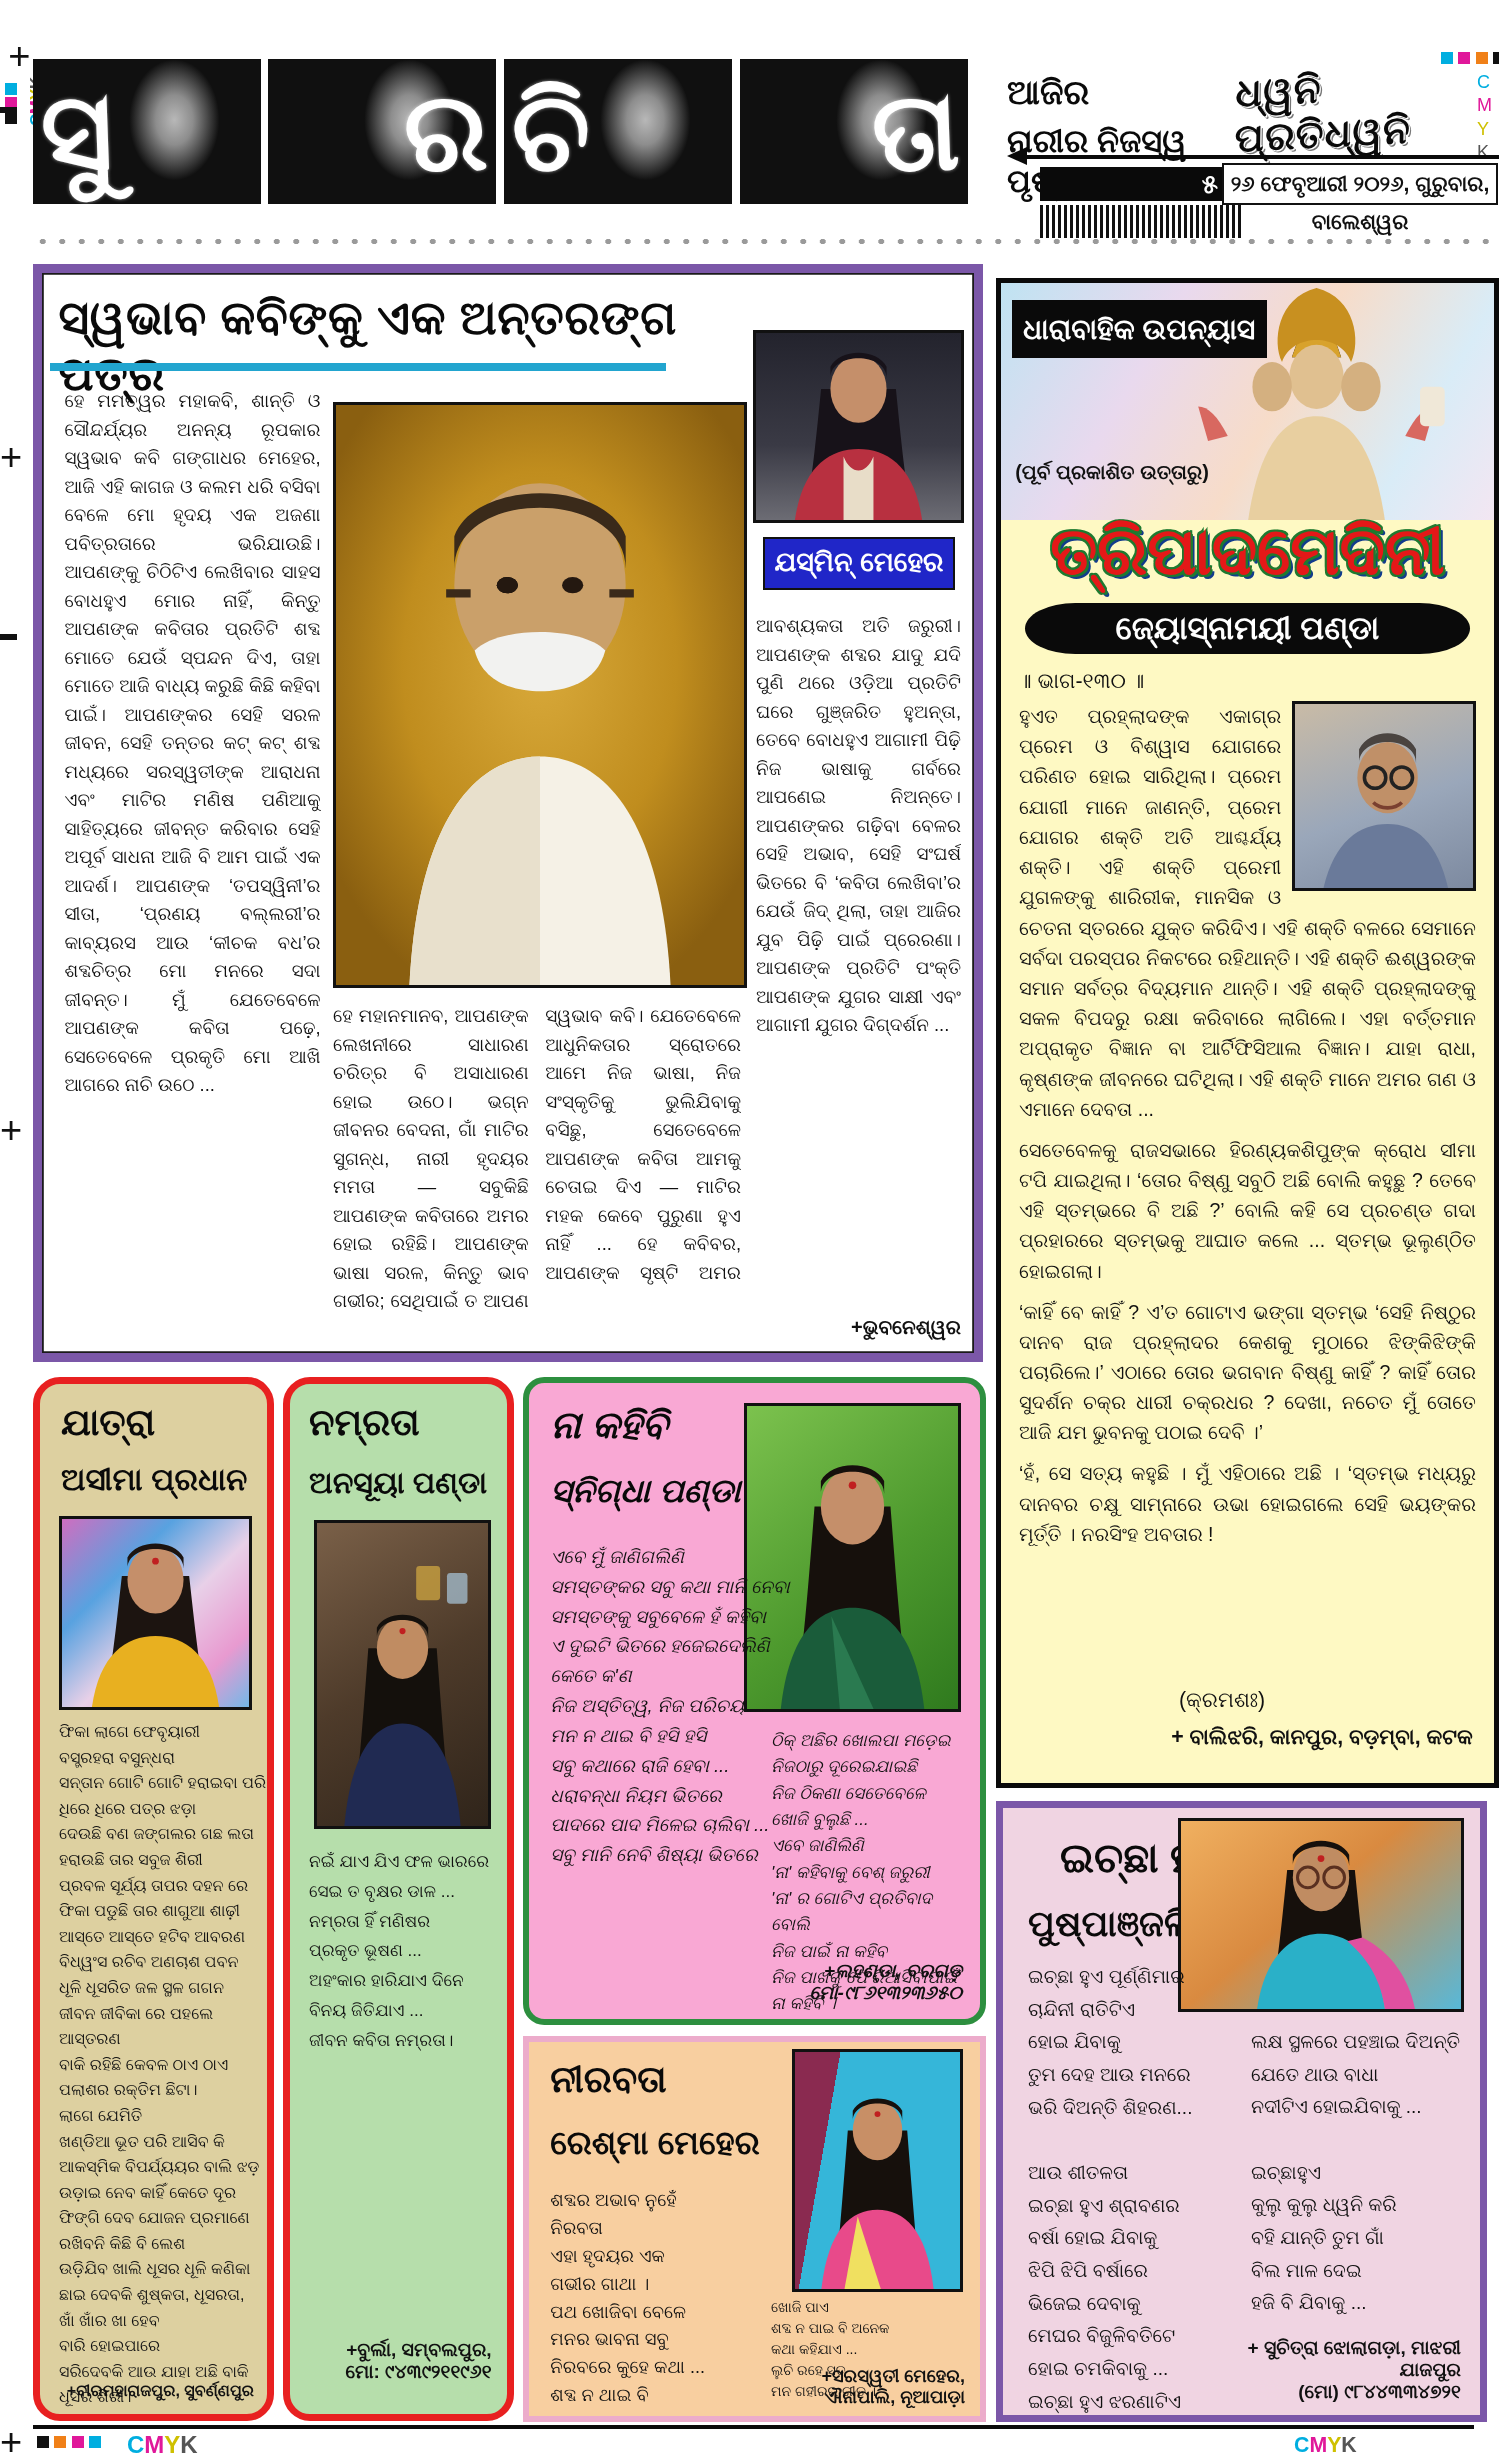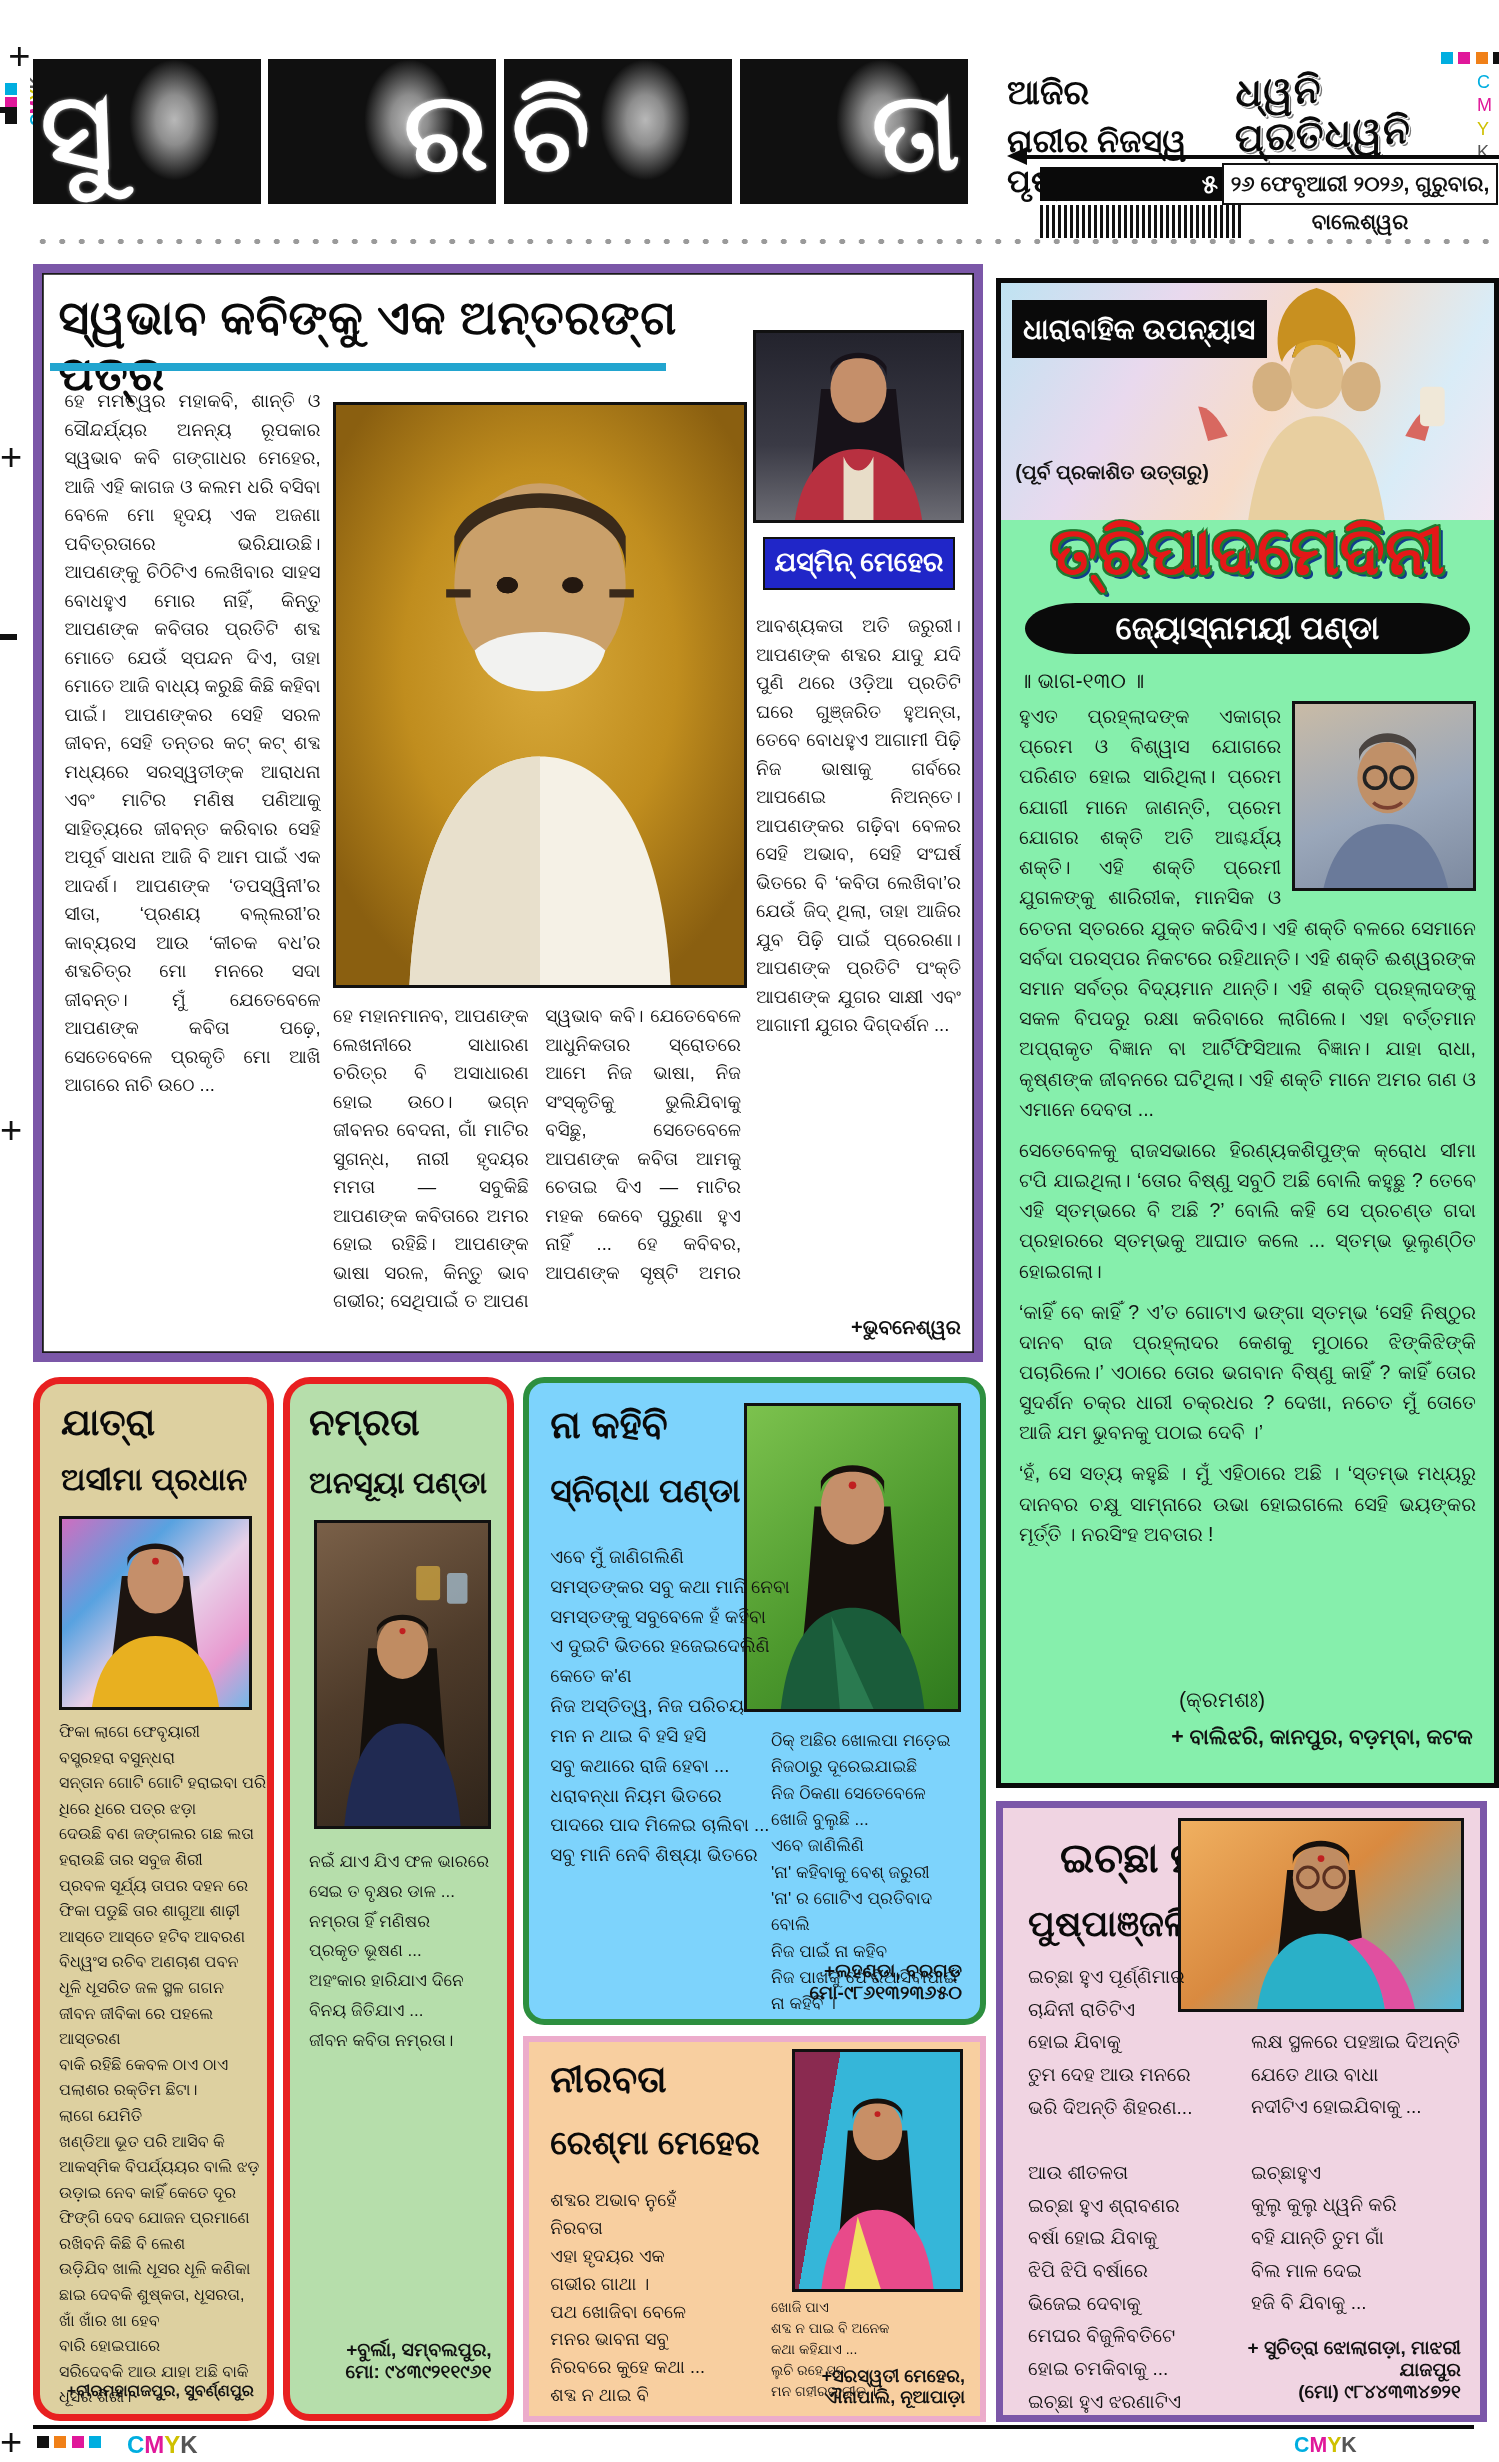"ଧାରାବାହିକ ଉପନ୍ୟାସ" .novel-box { background: #86efac -> #fef9c3 }
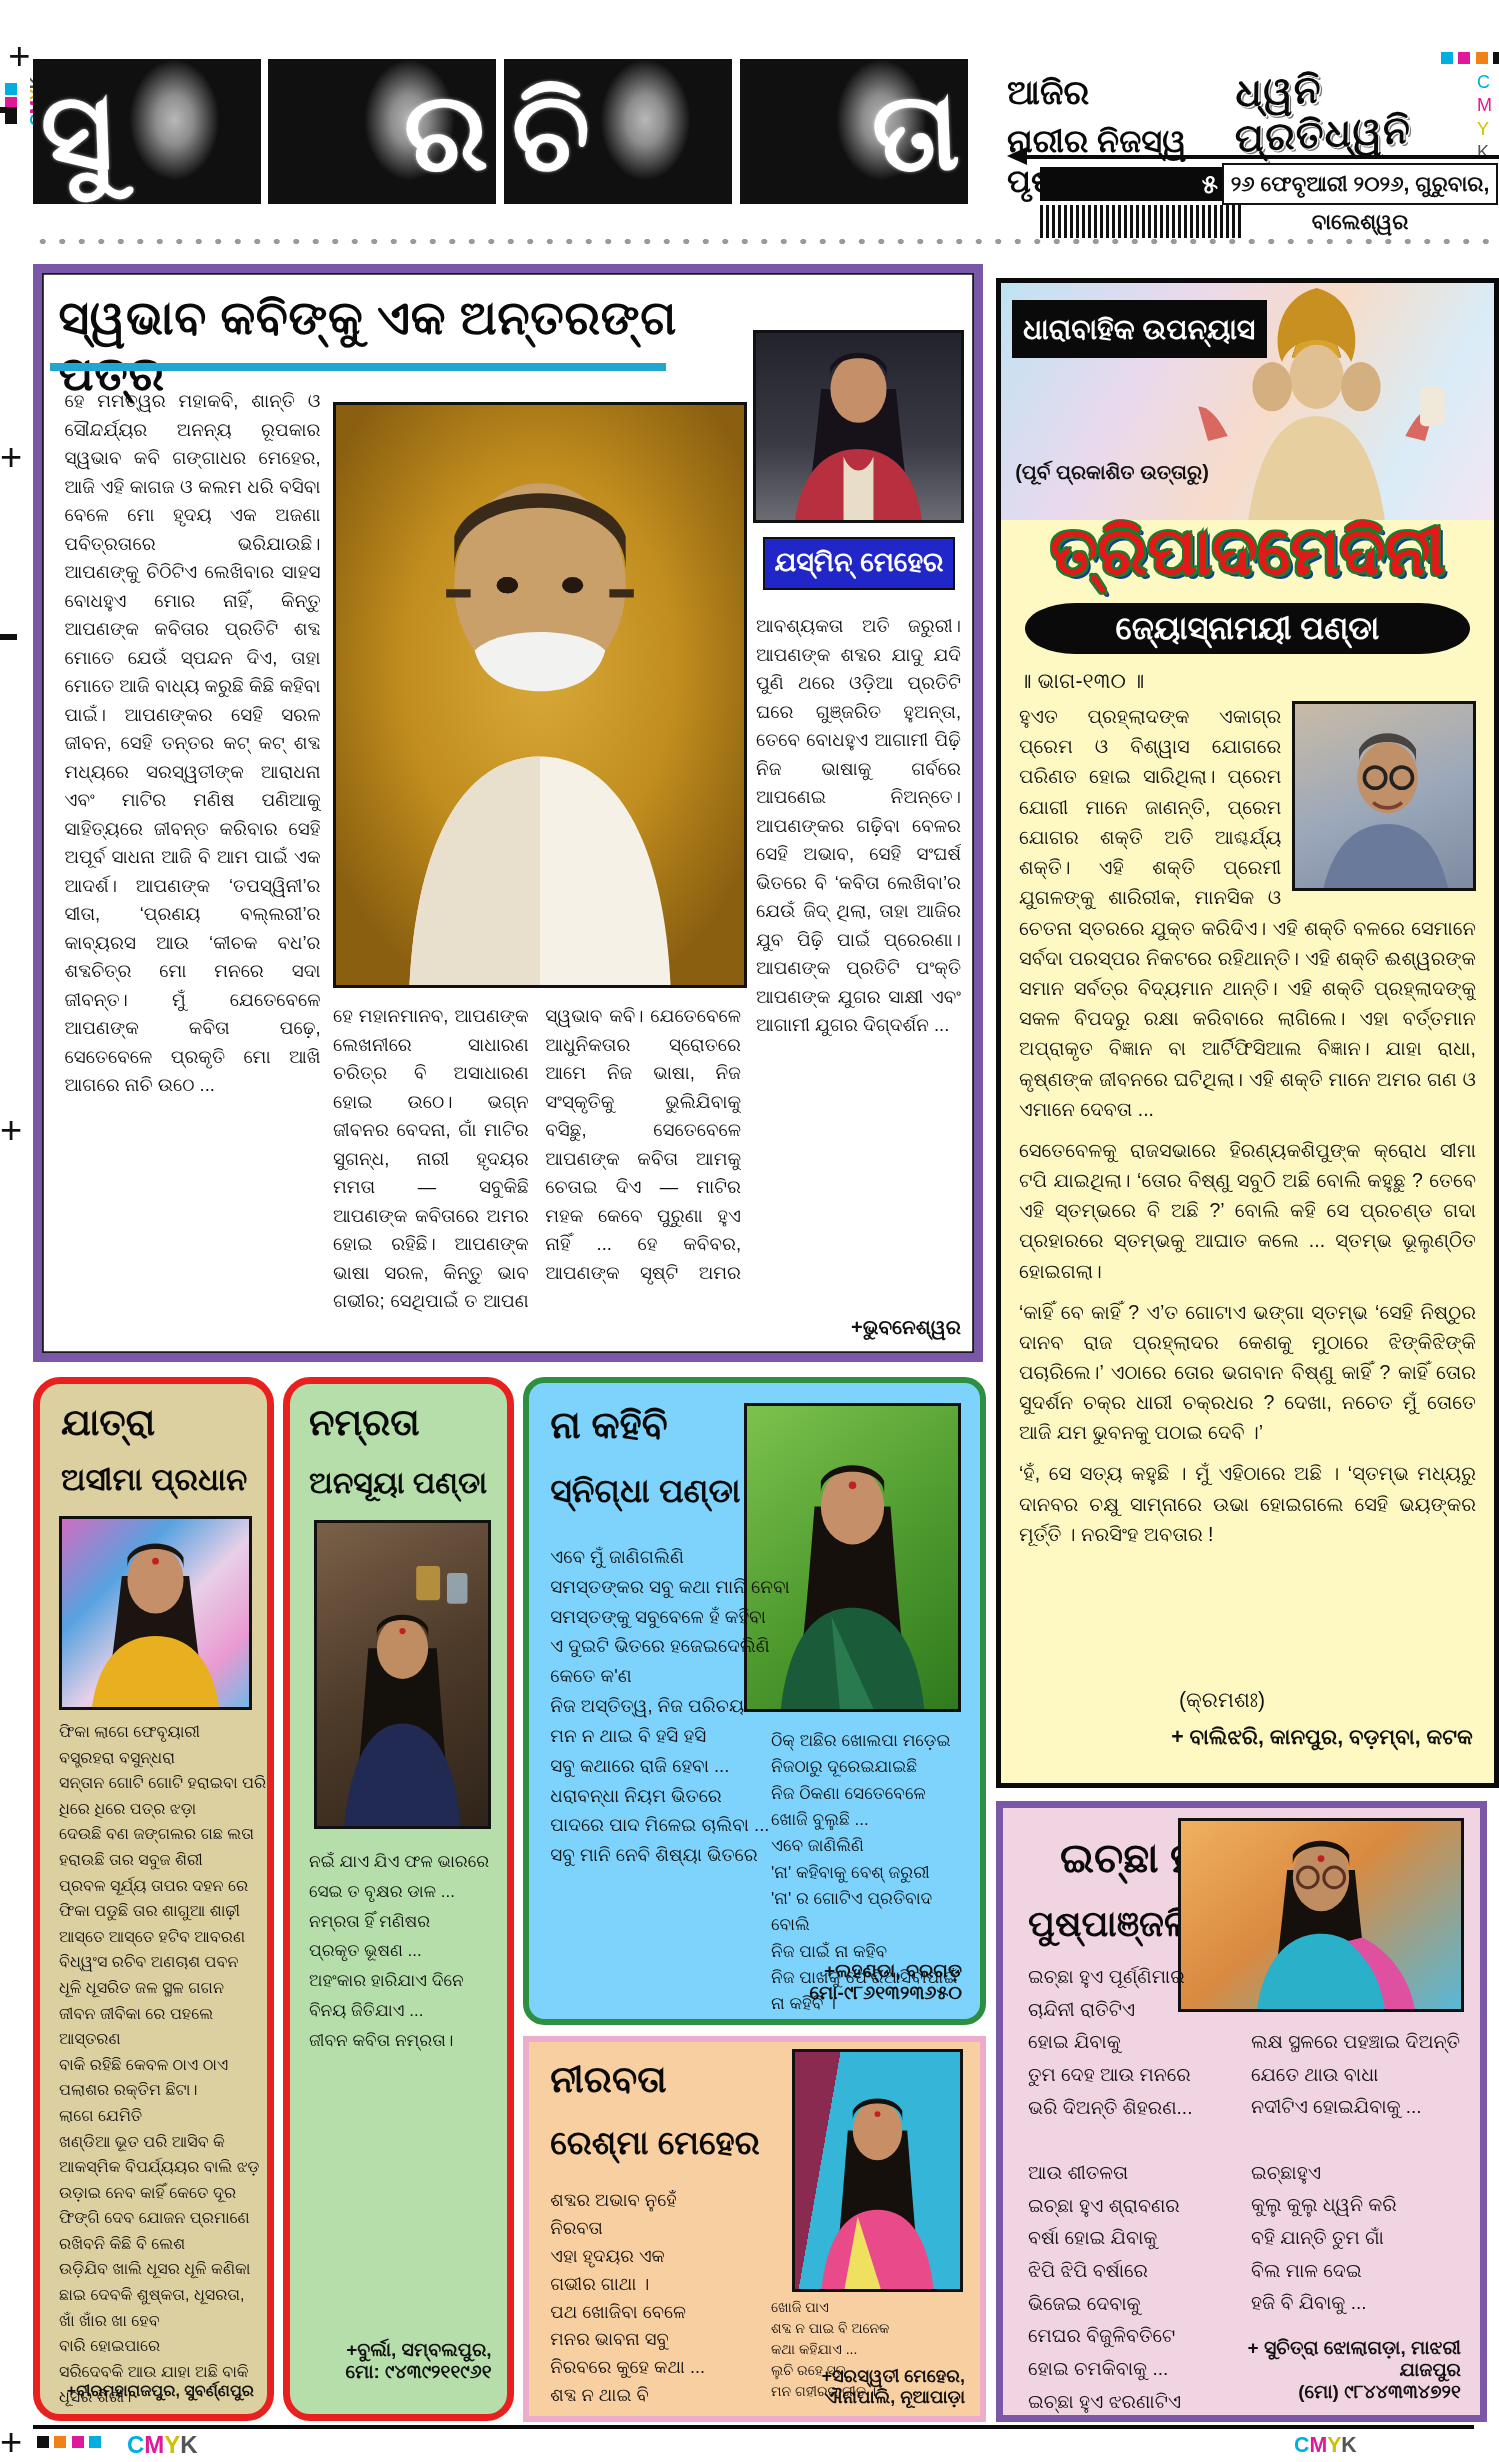"ନା କହିବି" .pbox-nakahibi { background: #7dd3fc -> #f9a8d4; font-style: none -> italic }
